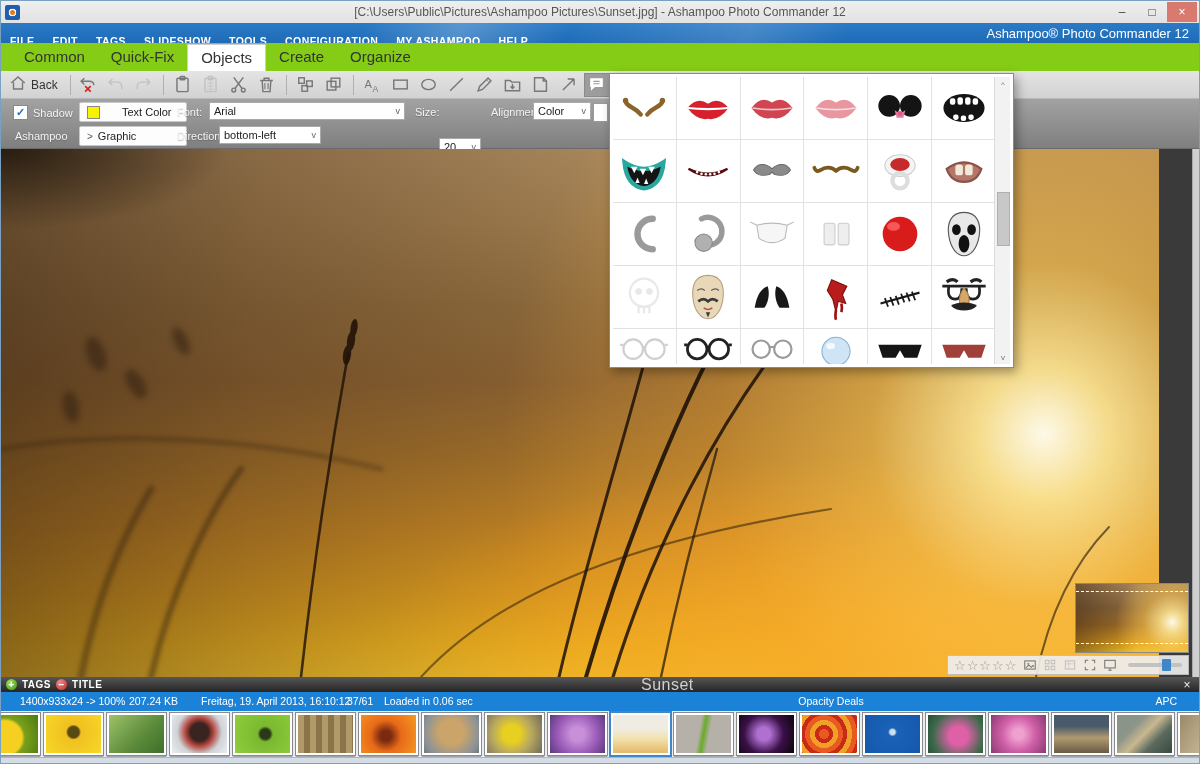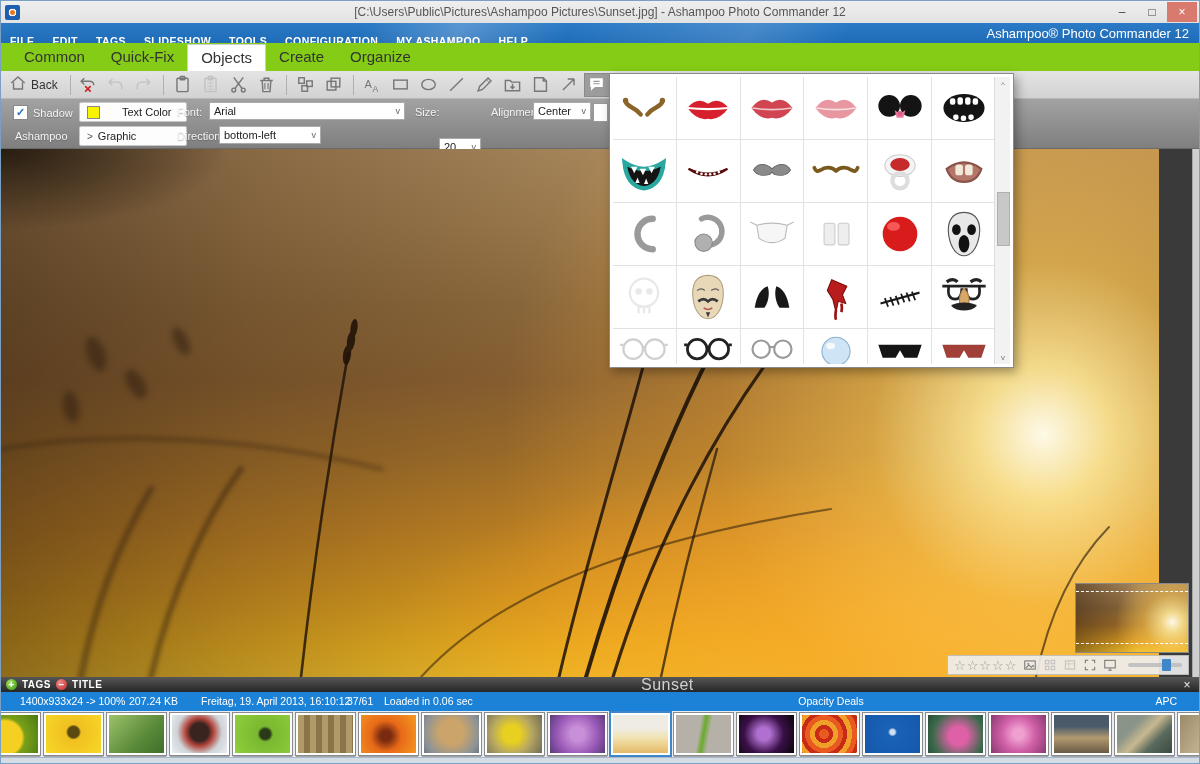"Center" span.ddtext { text: Center -> Color }
